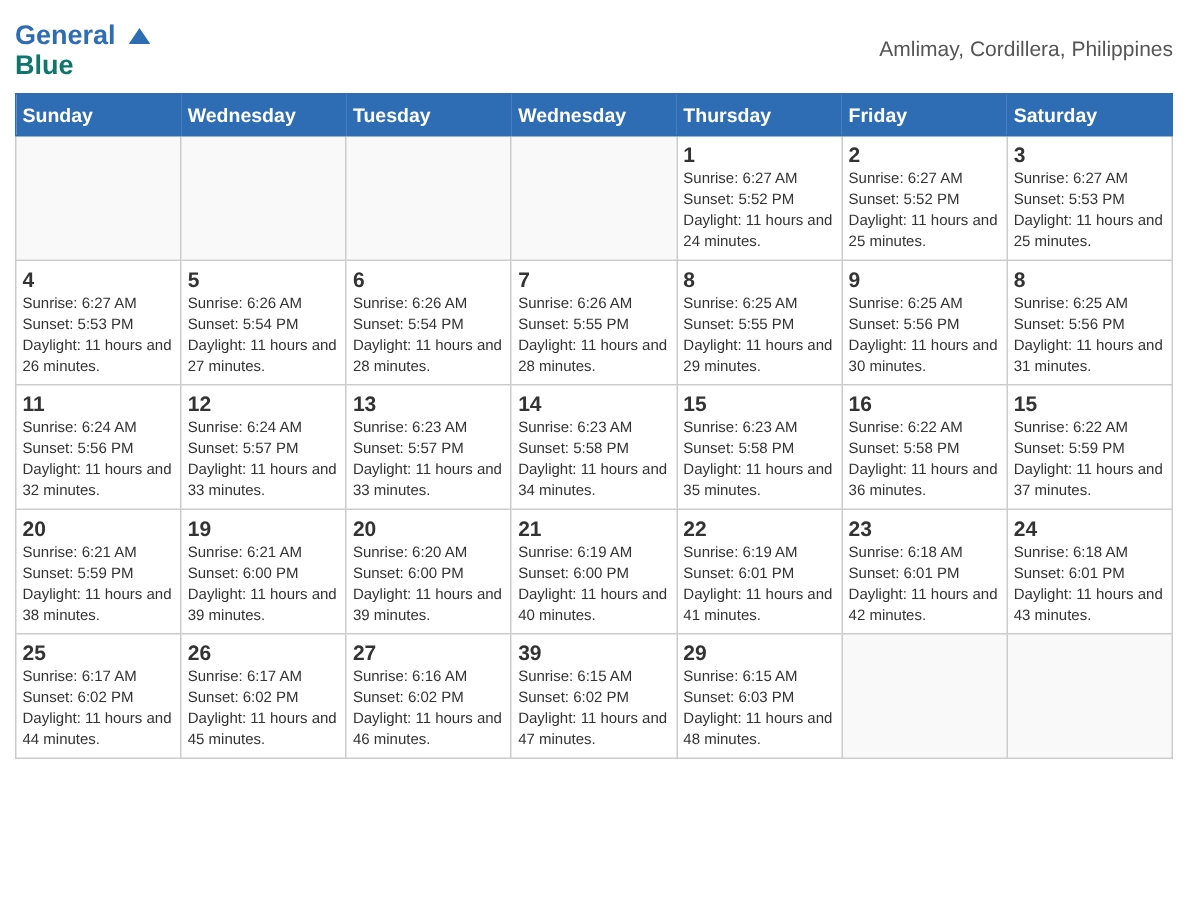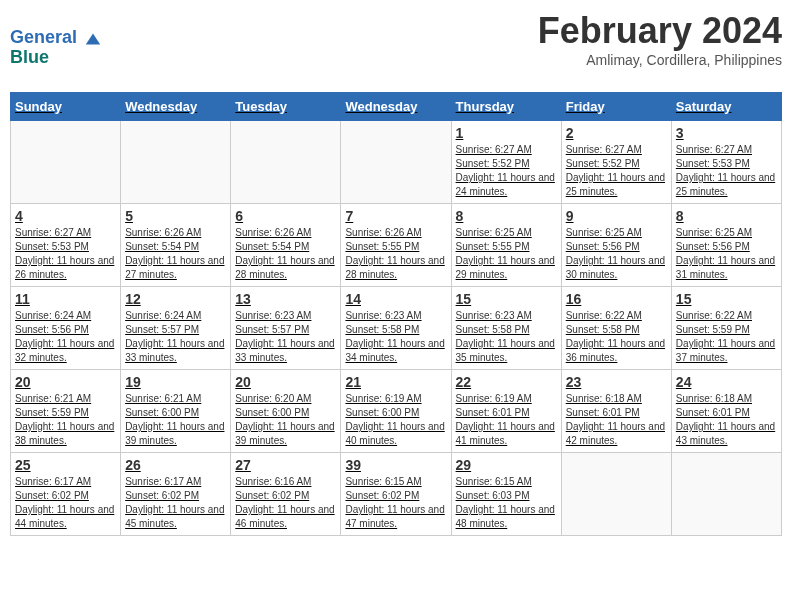"General" .header-area { align-items: flex-end -> center; margin-bottom: 24px -> 8px }
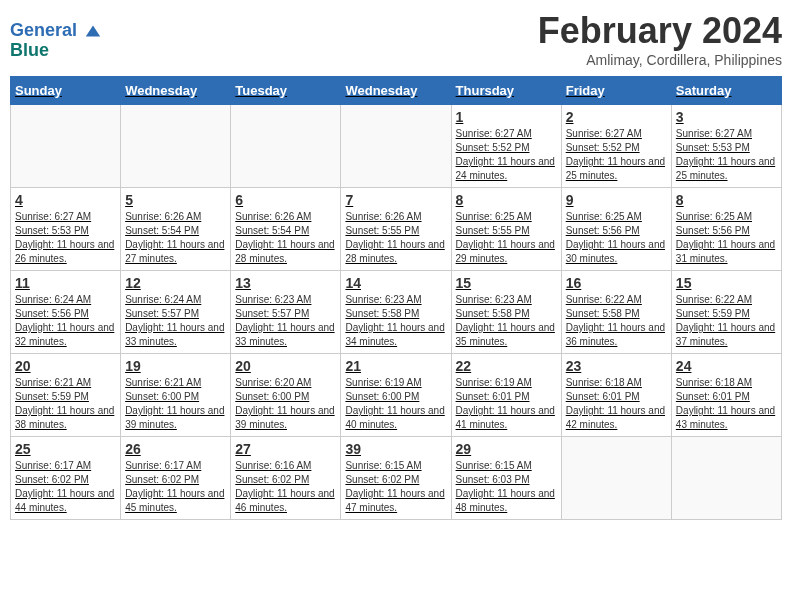"February 2024" div.calendar-title { html: <div>February 2024</div> -> none }
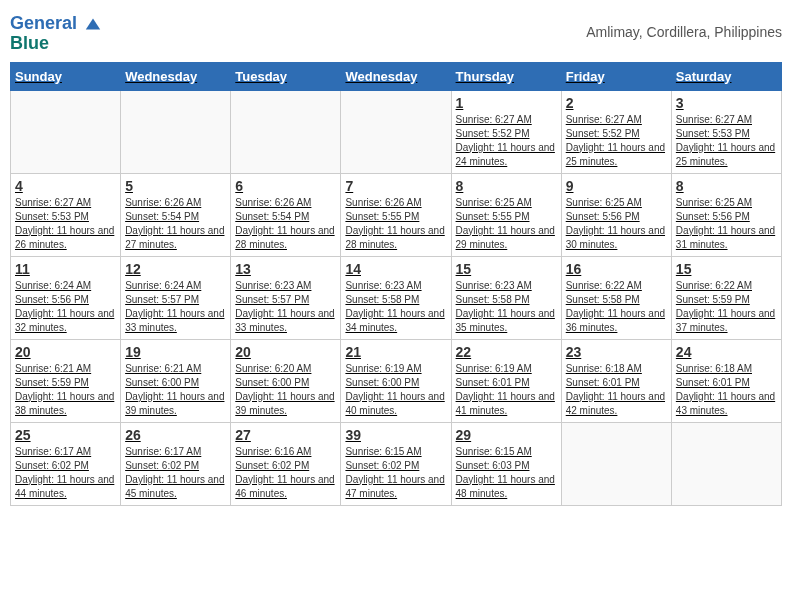"Sunday" table { text-decoration: underline -> none }
